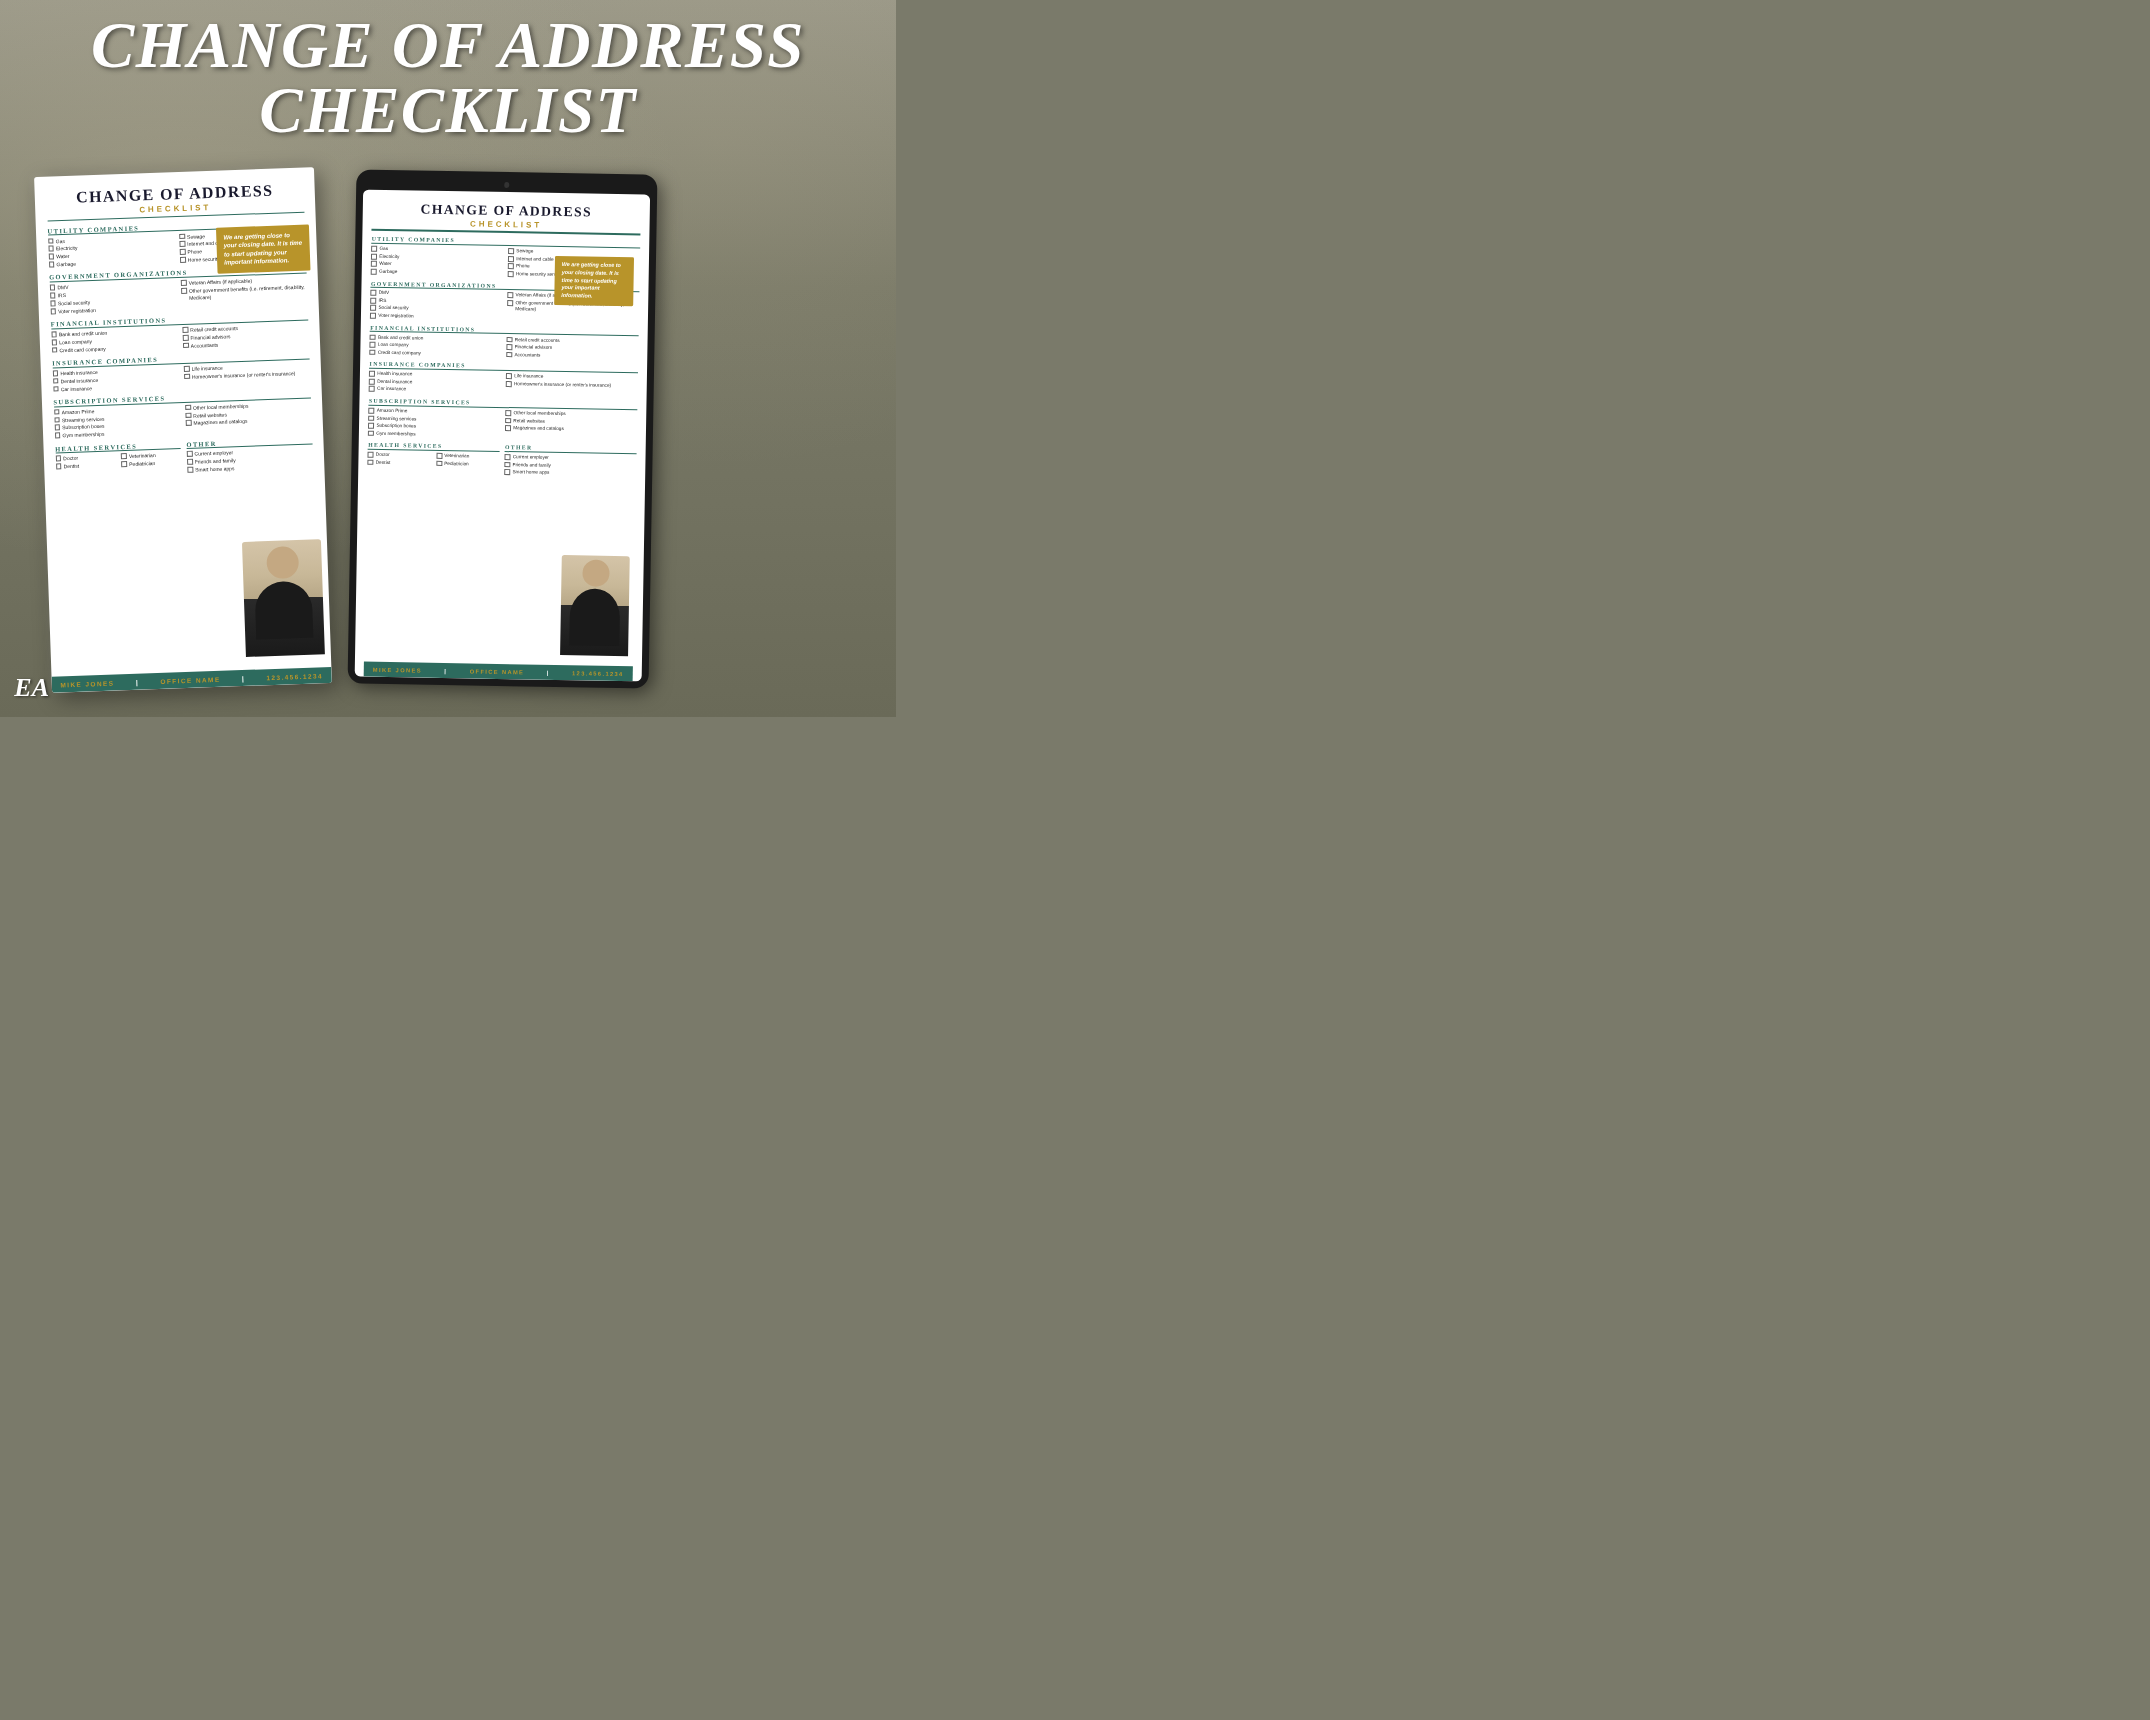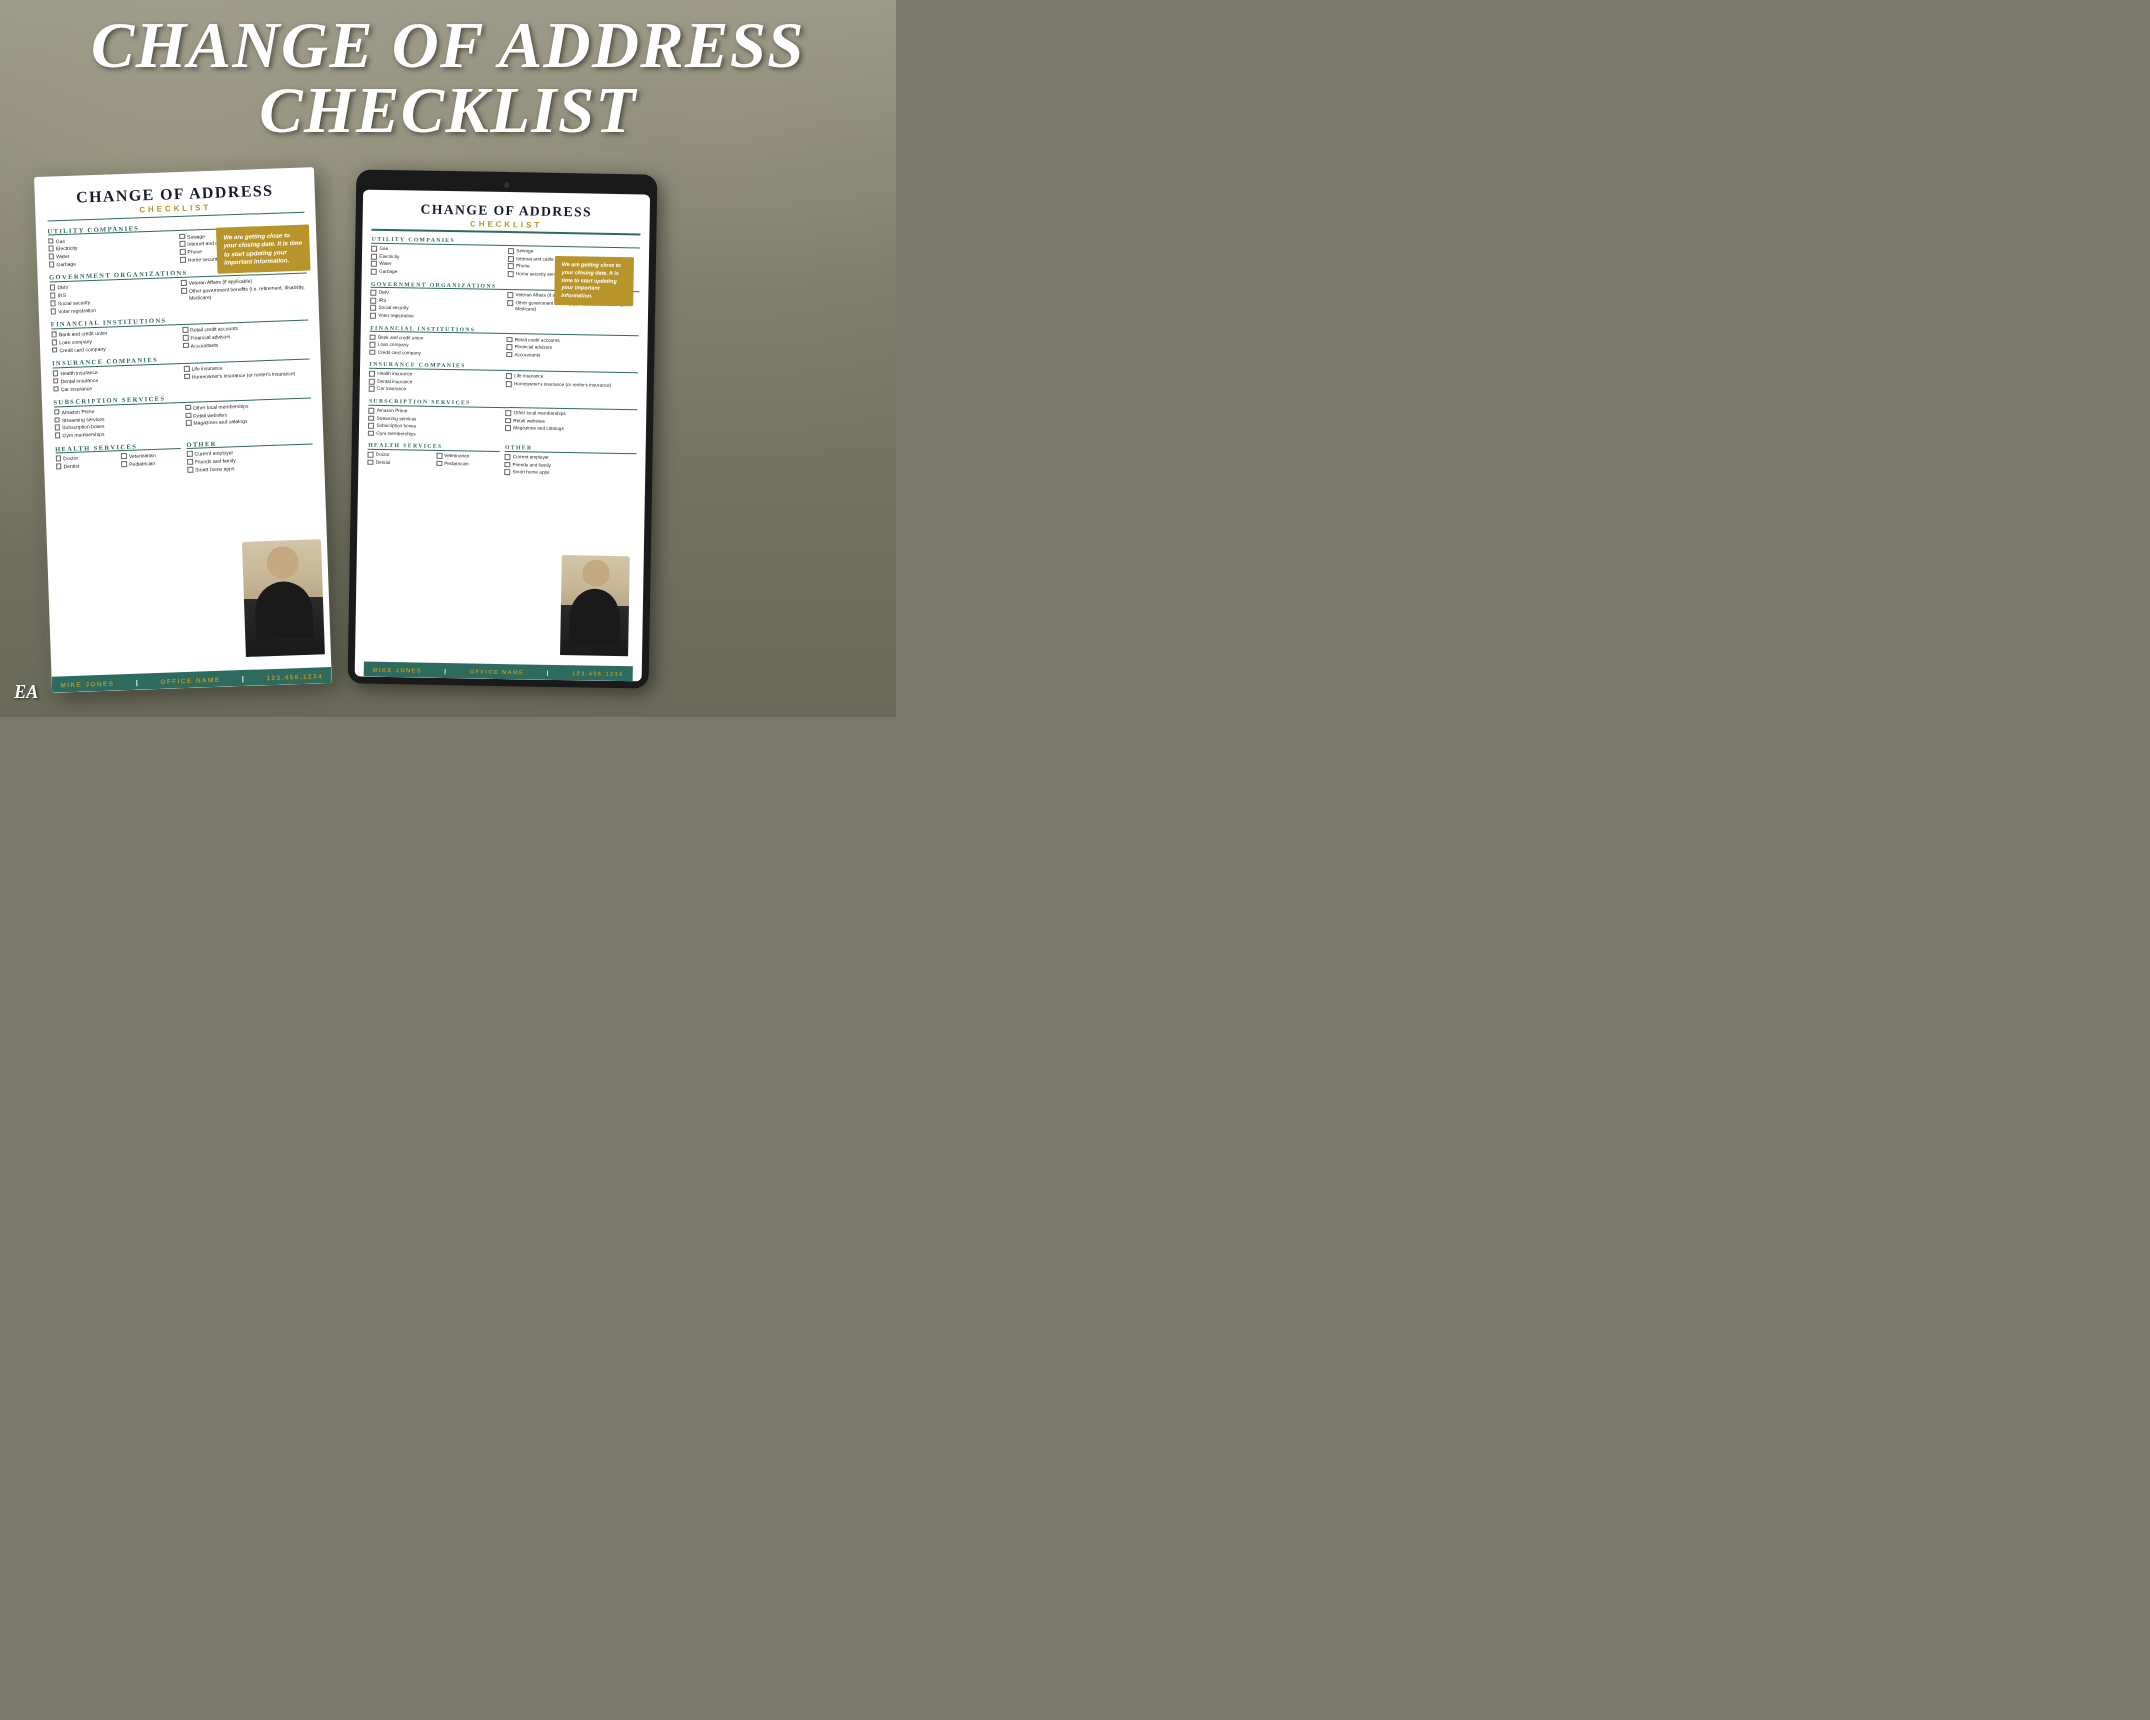"EA" .ea-logo { font-size: 18px -> 26px }
